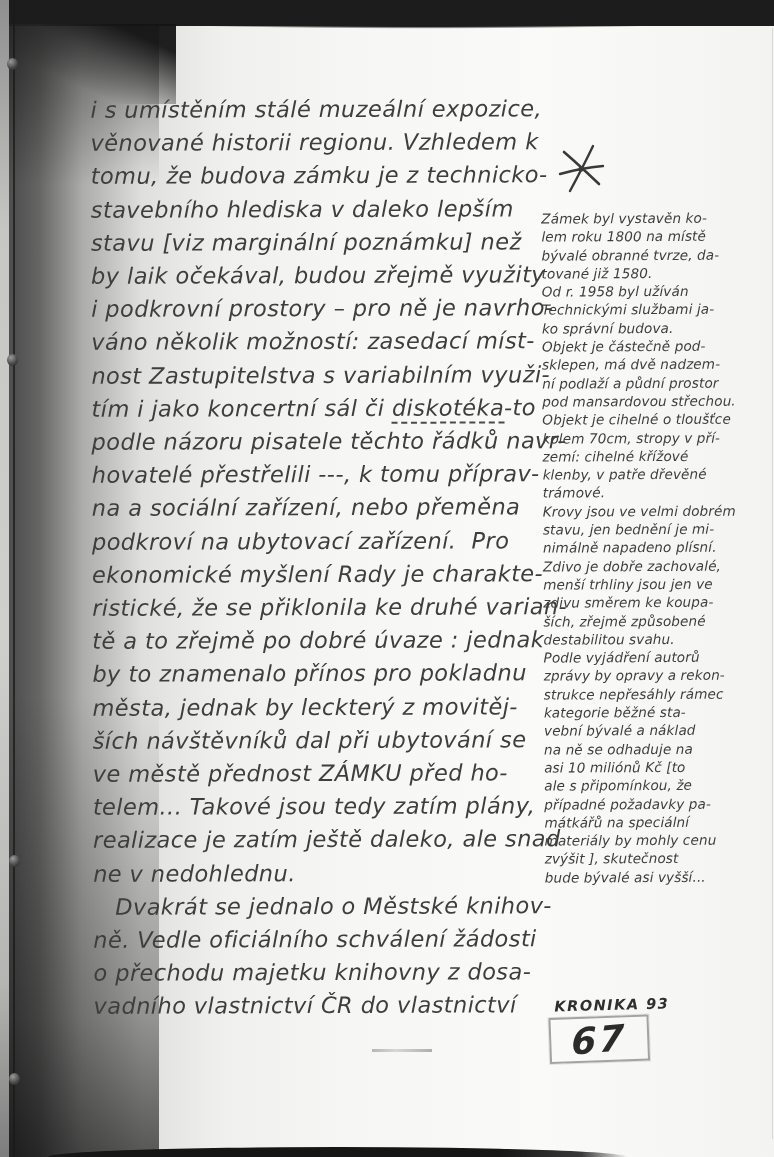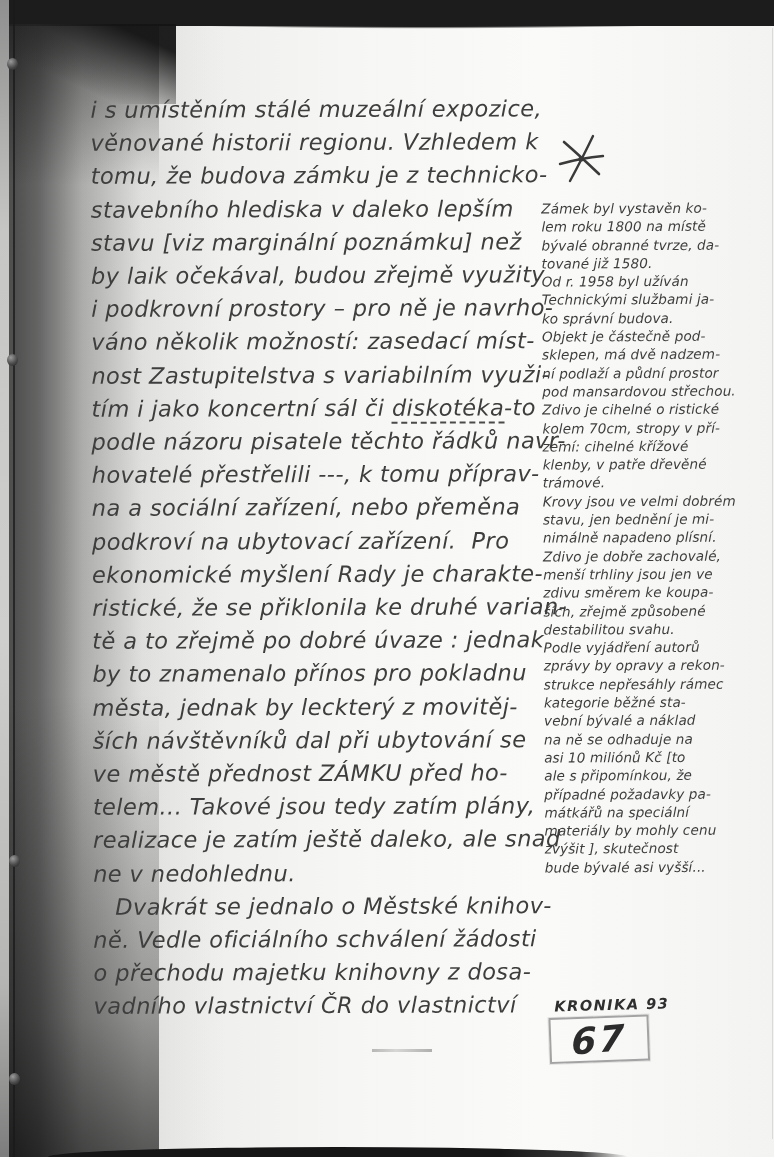"Zámek byl vystavěn ko-" .margin-note { top: 133px -> 143px }
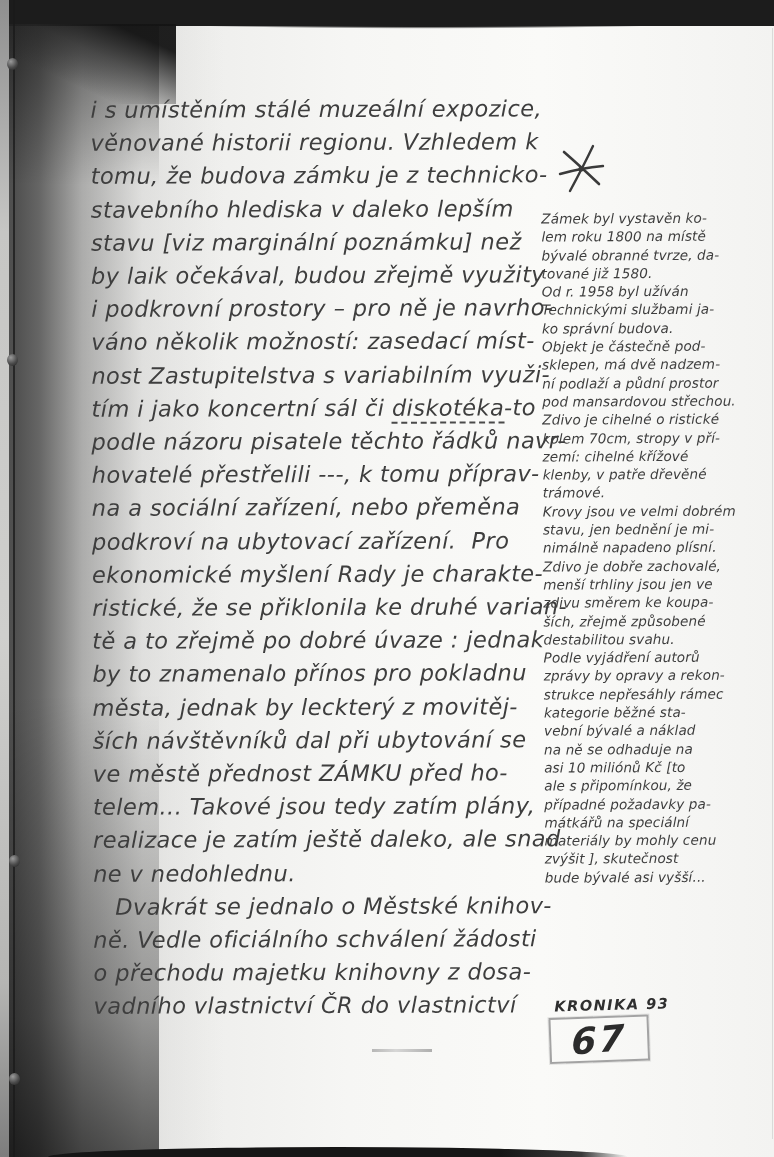"Zdivo je cihelné o ristické" span { text: Zdivo je cihelné o ristické -> Objekt je cihelné o tloušťce }
